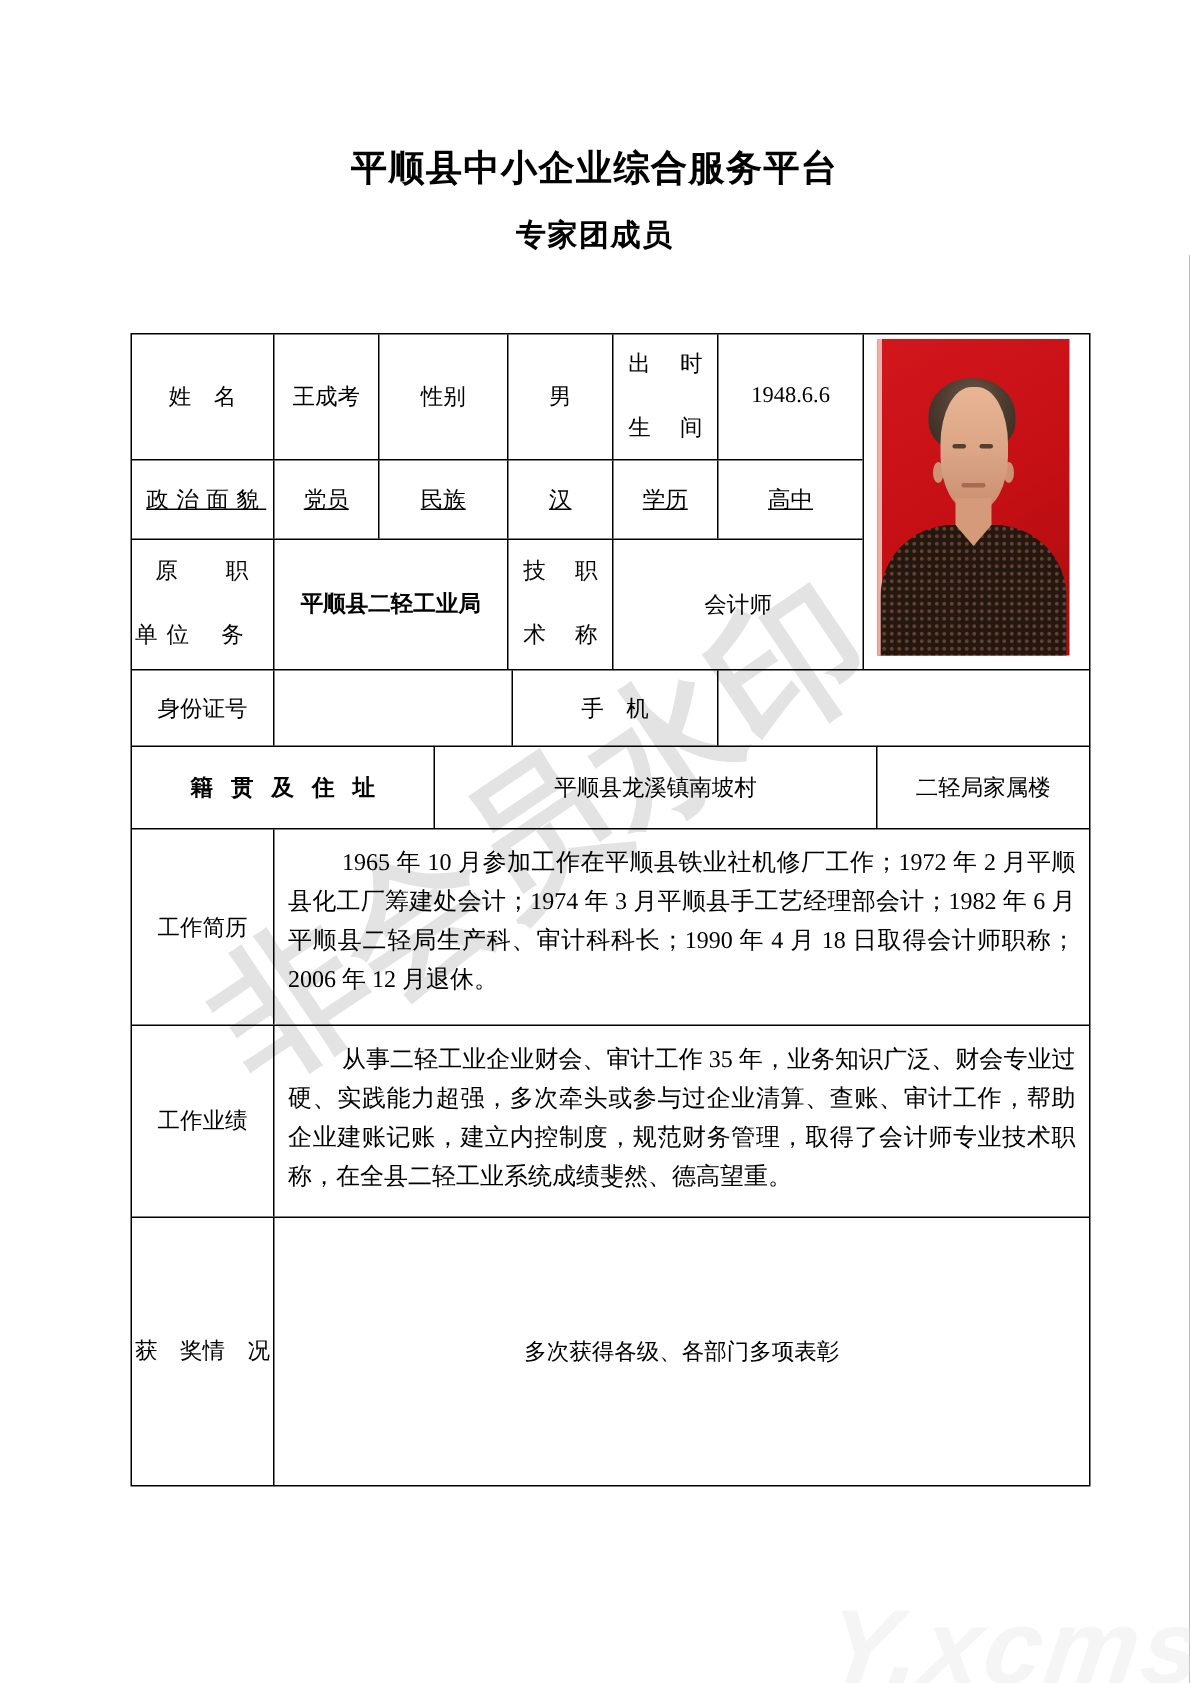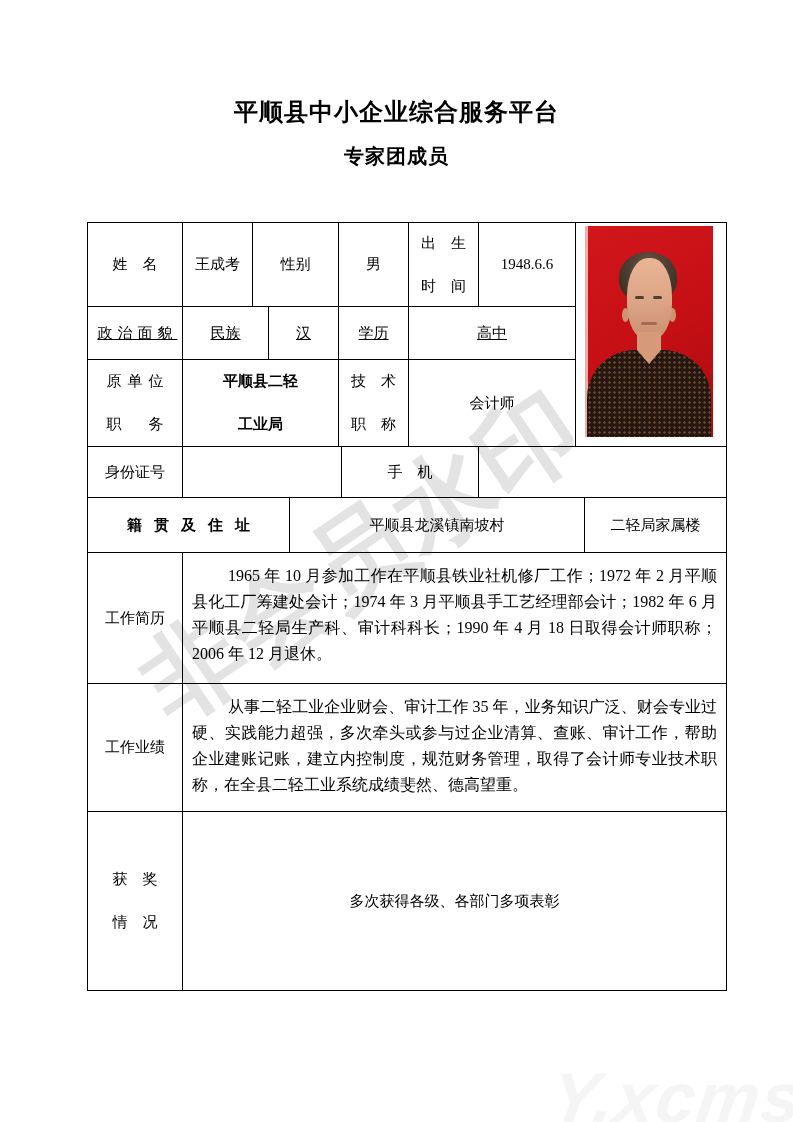"出 生" .two-line { flex-direction: column -> row }
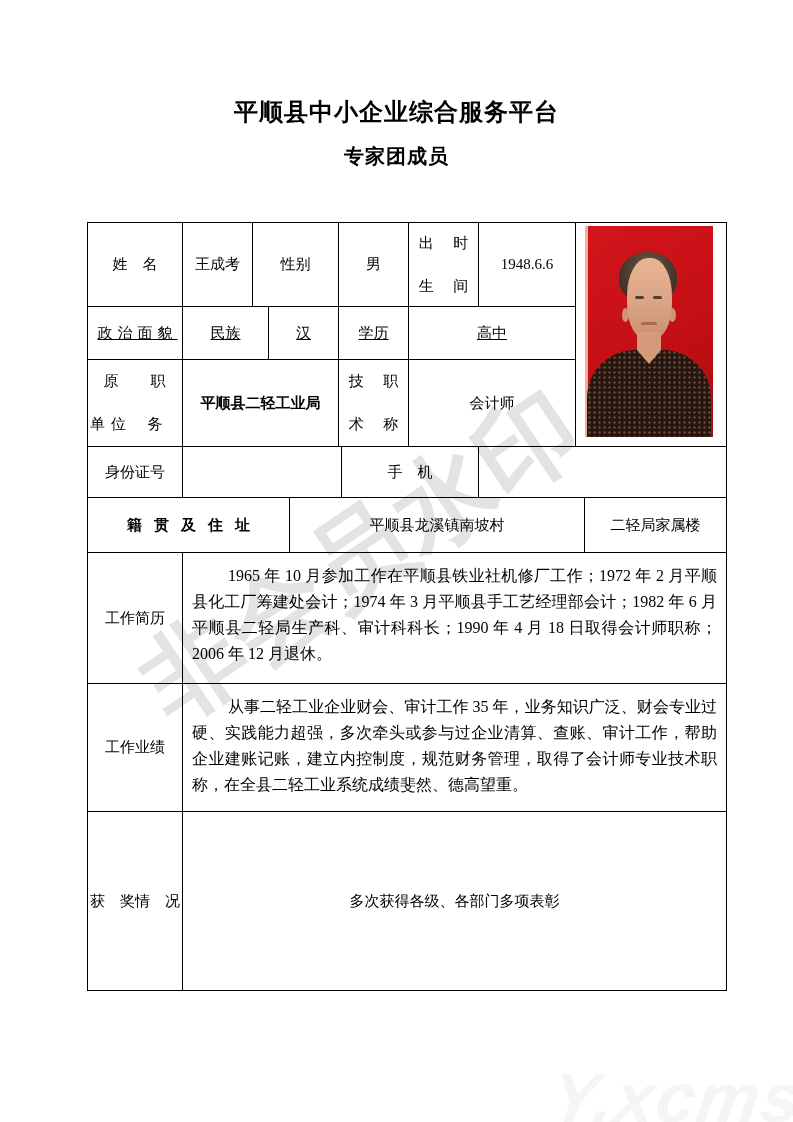"党员" div.cell { html: none -> <div>党员</div> }
